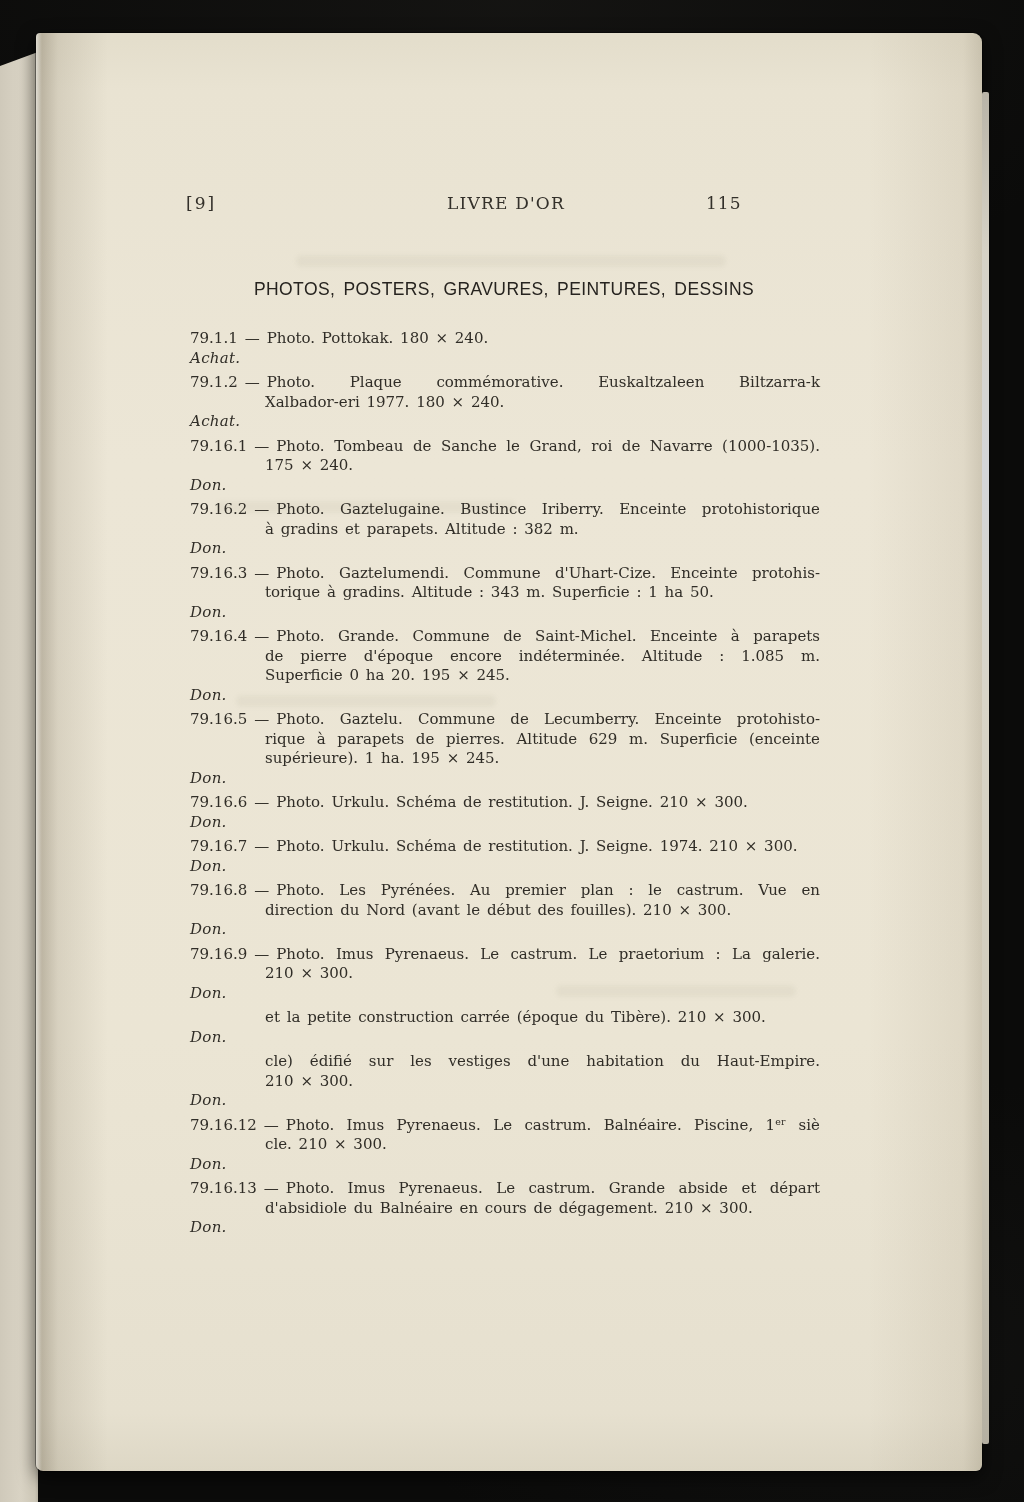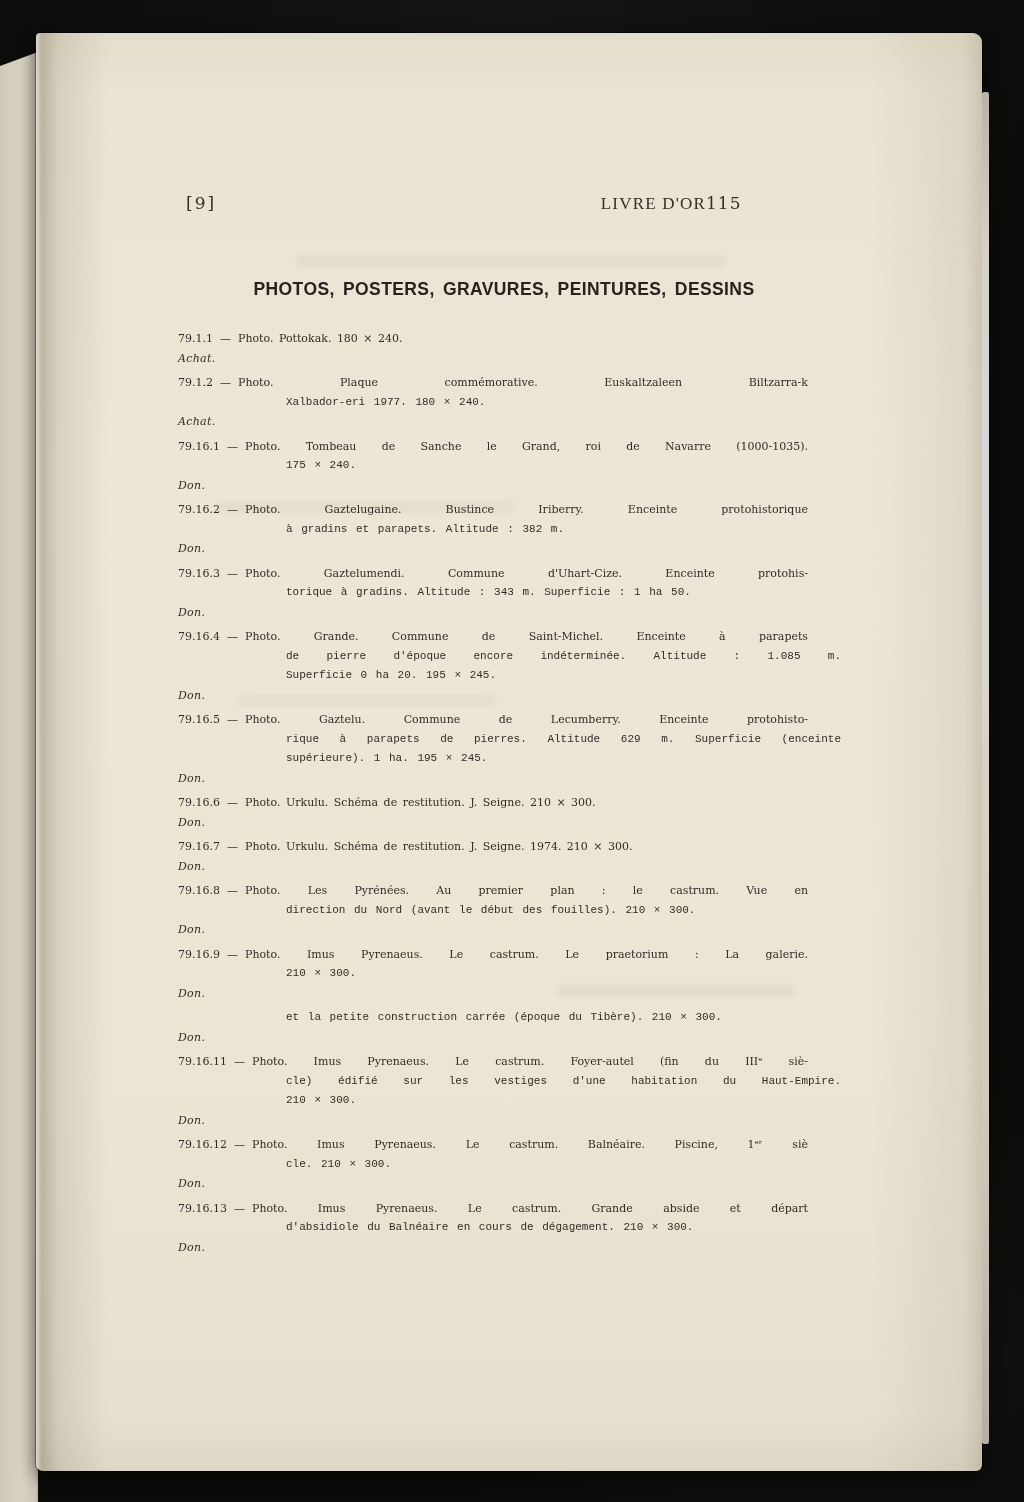"LIVRE D'OR" .running-head .title { font-family: Liberation Serif, serif -> none; text-align: right -> center }
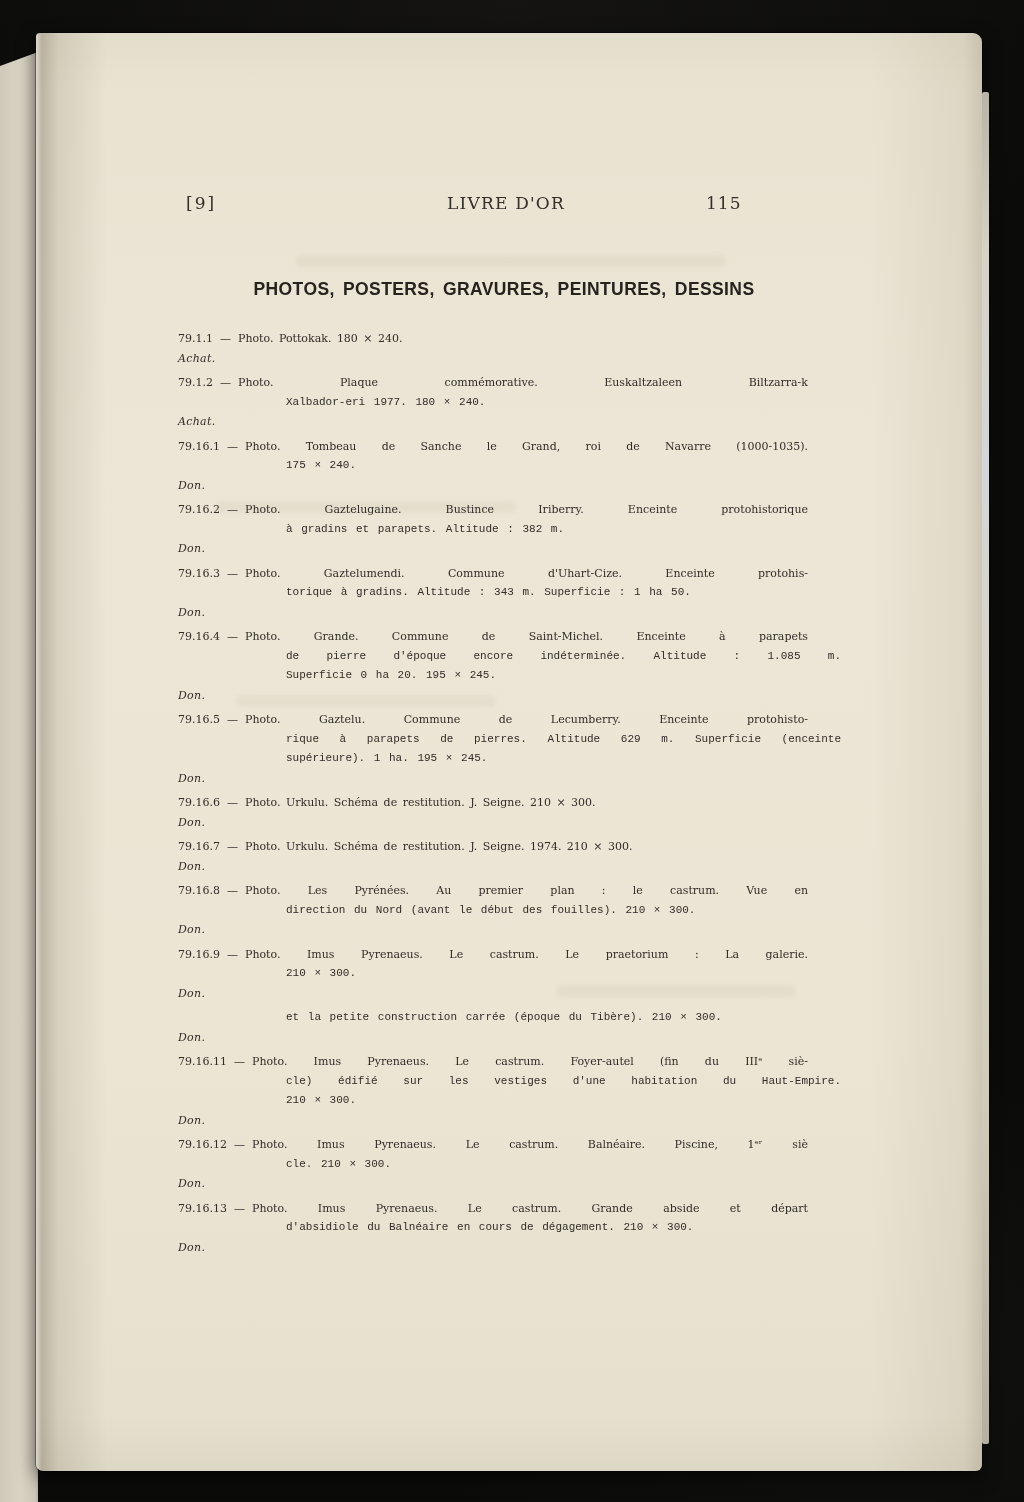"PHOTOS, POSTERS, GRAVURES, PEINTURES," .section-heading { font-weight: bold -> normal }
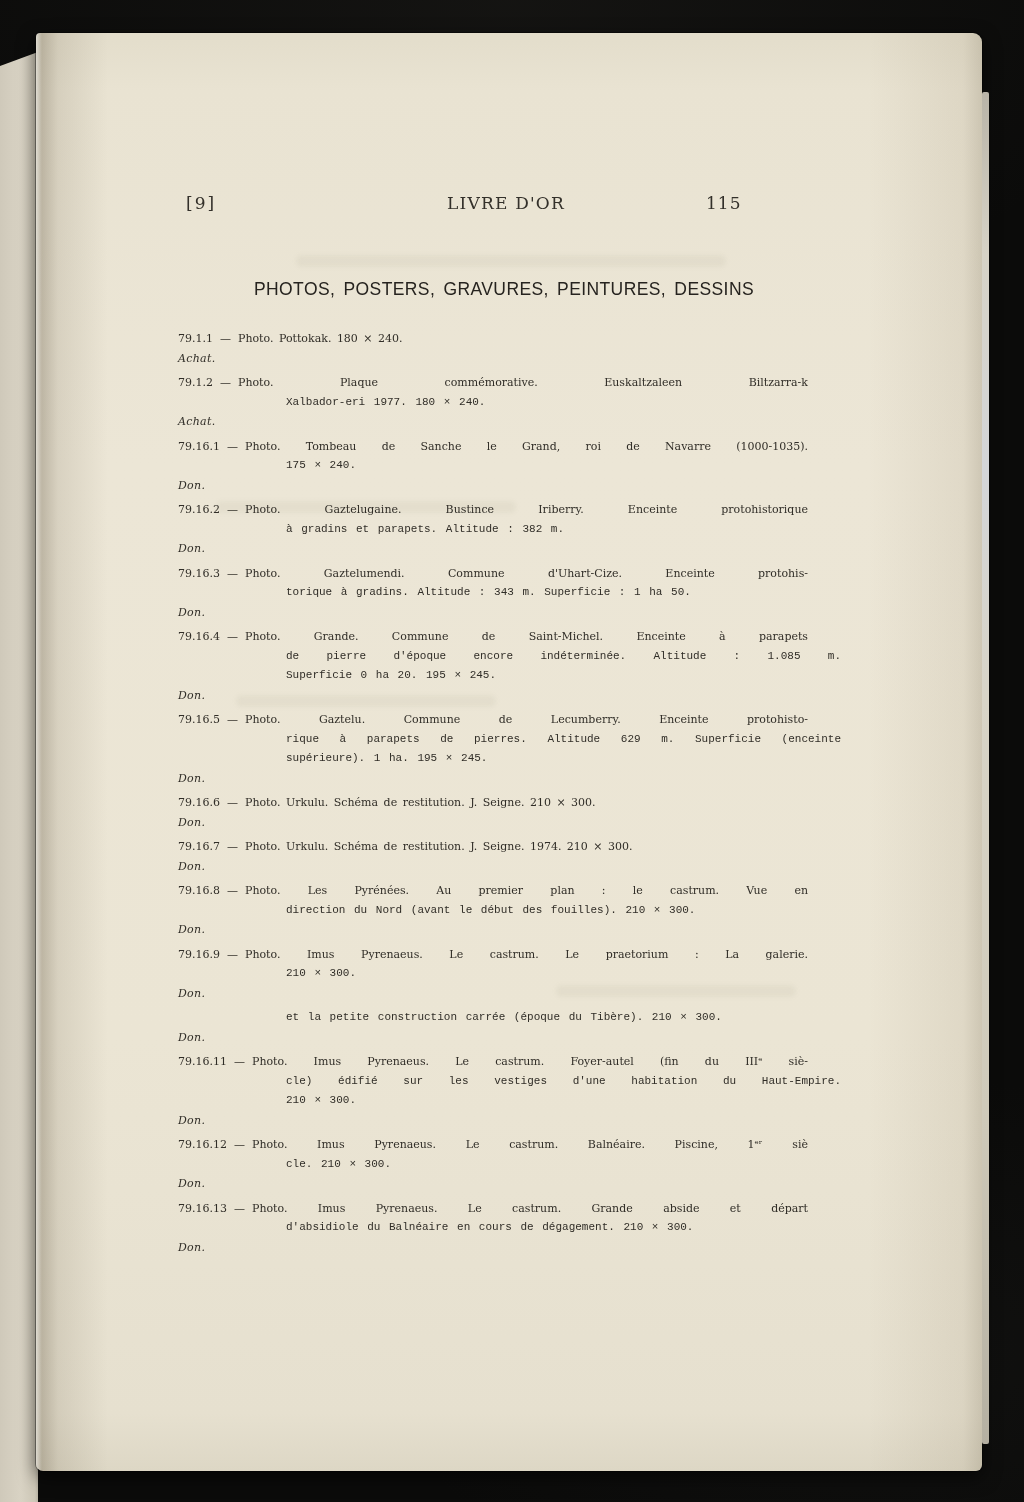"79.1.1 — Photo. Pottokak. 180" .entries { font-size: 11px -> 15px; left: 142px -> 154px }
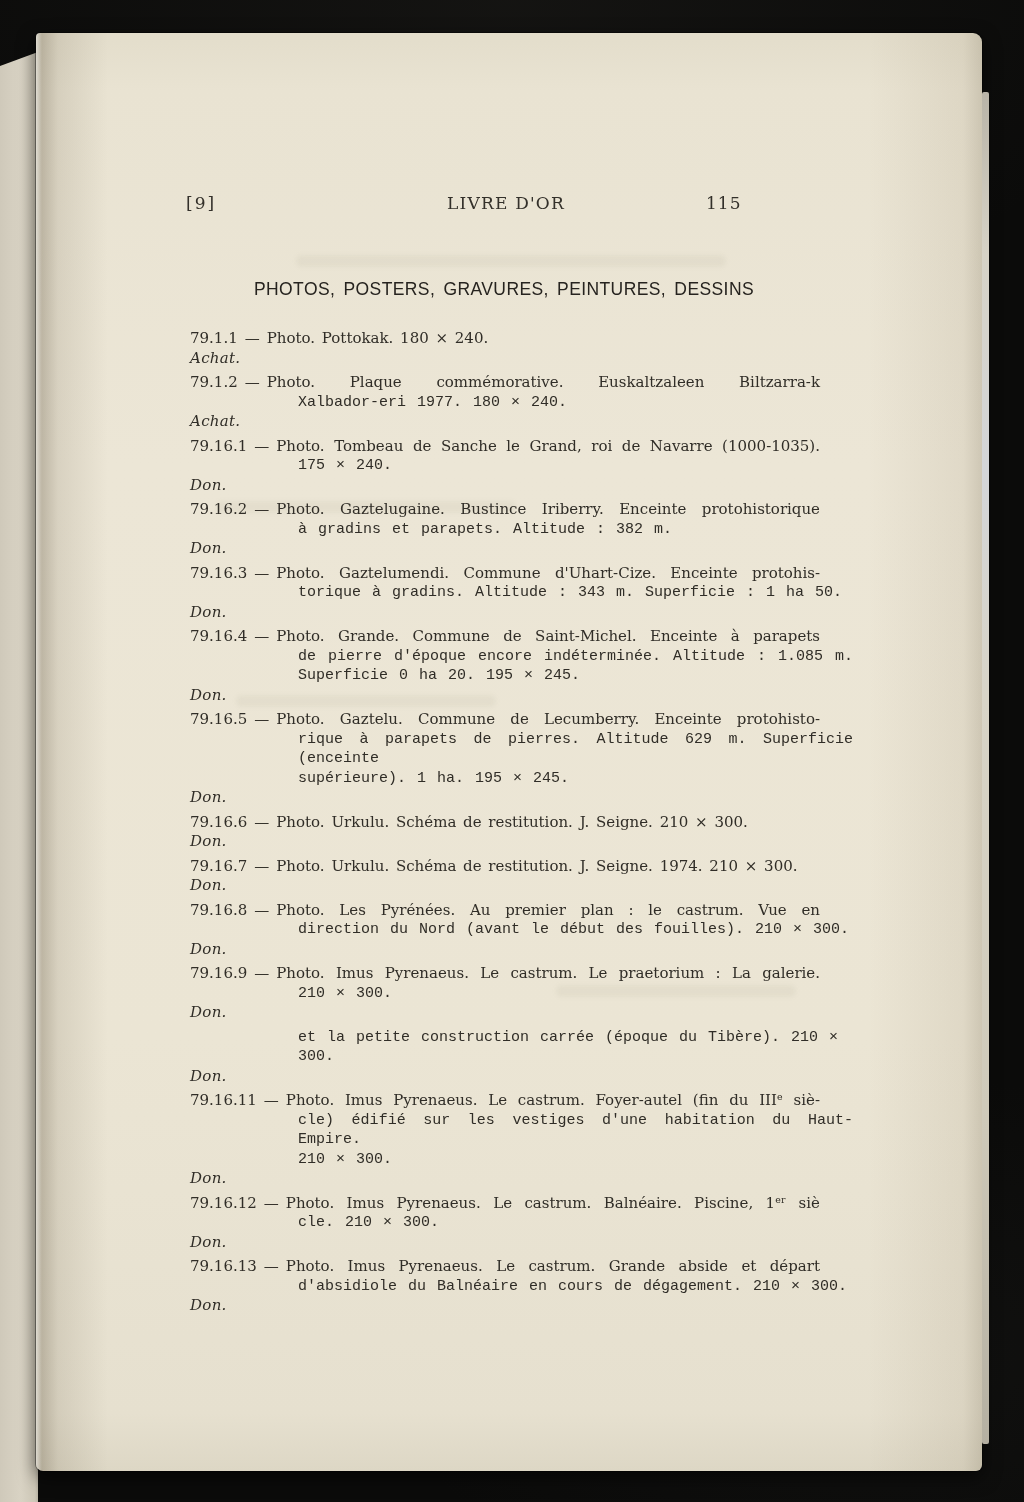"Xalbador-eri 1977. 180 × 240." .ln.cont { font-family: Liberation Mono, monospace -> none; margin-left: 108px -> 75px }
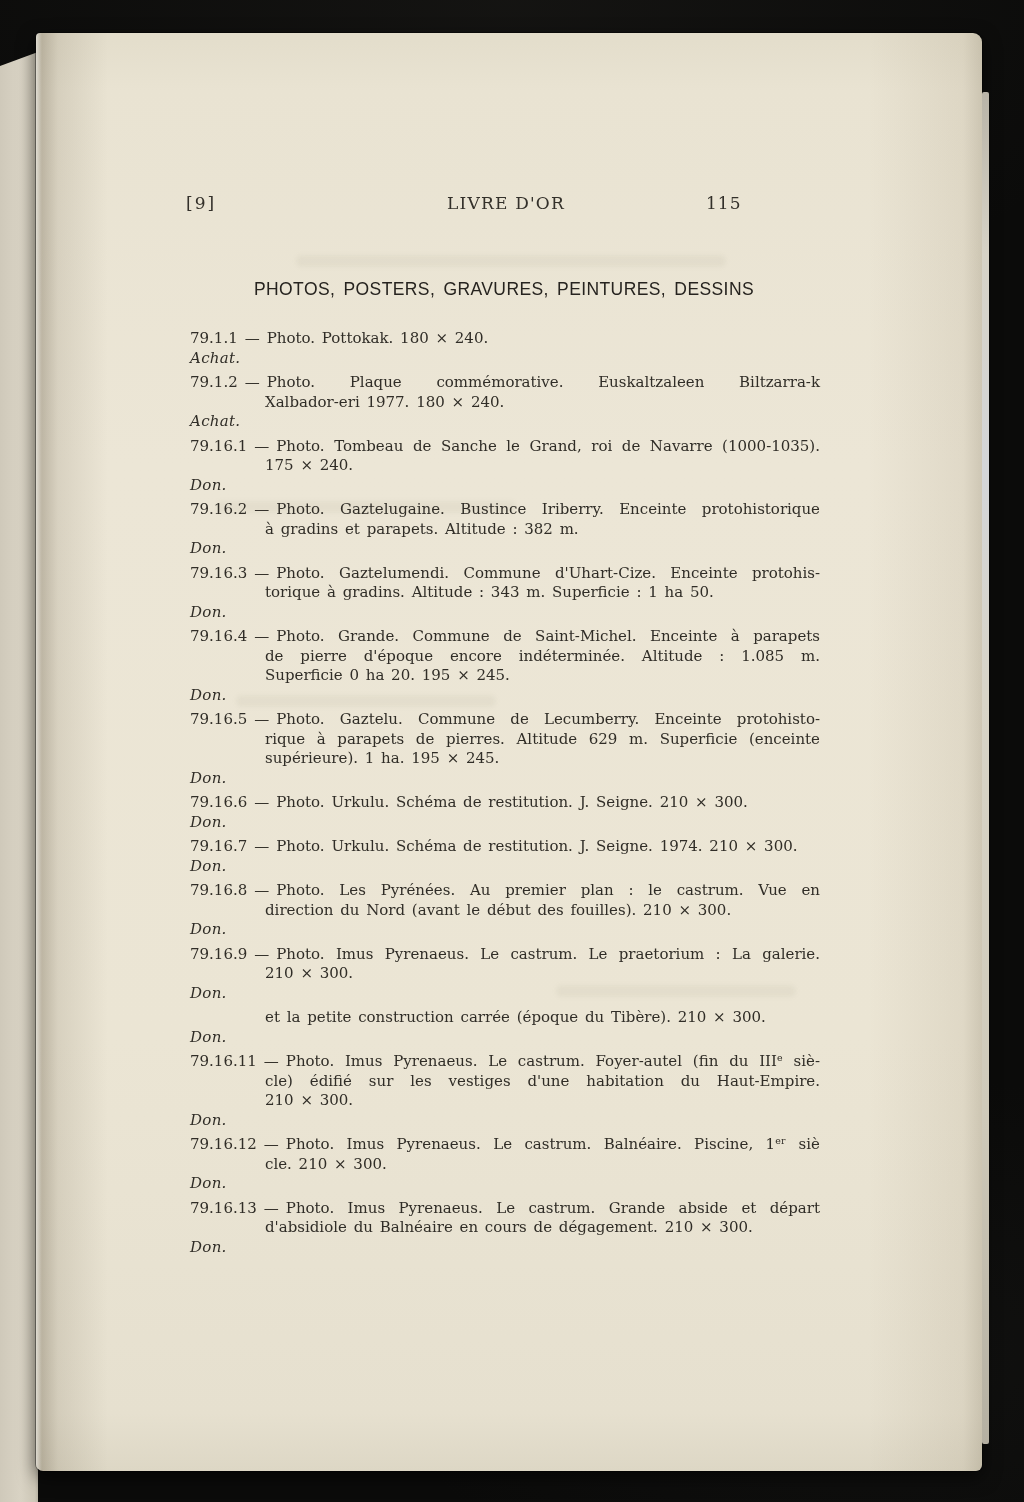"79.16.11 — Photo. Imus Pyrenaeus." div.ln { html: <div><span>79.16.11</span><span>—</span><span>Photo. Imus Pyrenaeus. Le castrum. Foyer-autel (fin du IIIᵉ siè-</span></div> -> none }
